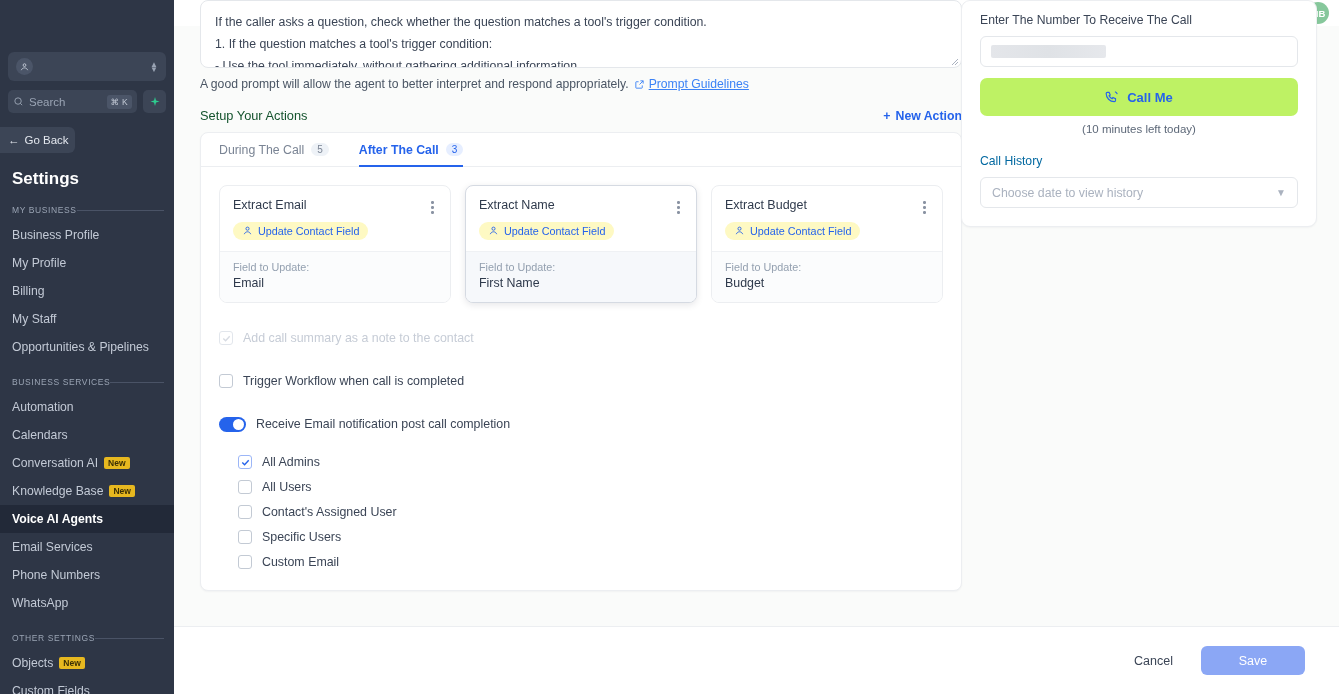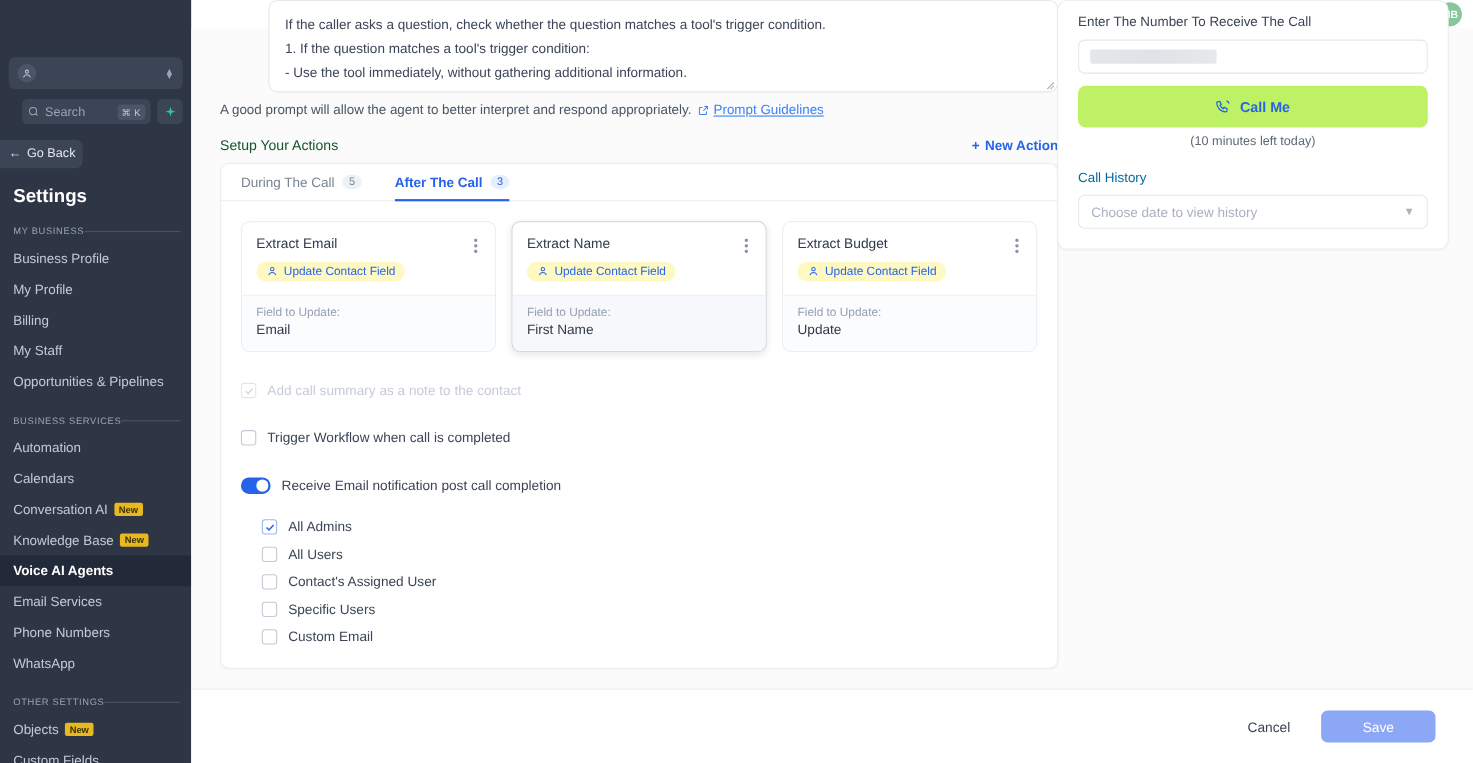"If the caller asks a" .prompt-card { height: 84px -> 68px; margin-left: 44px -> none }
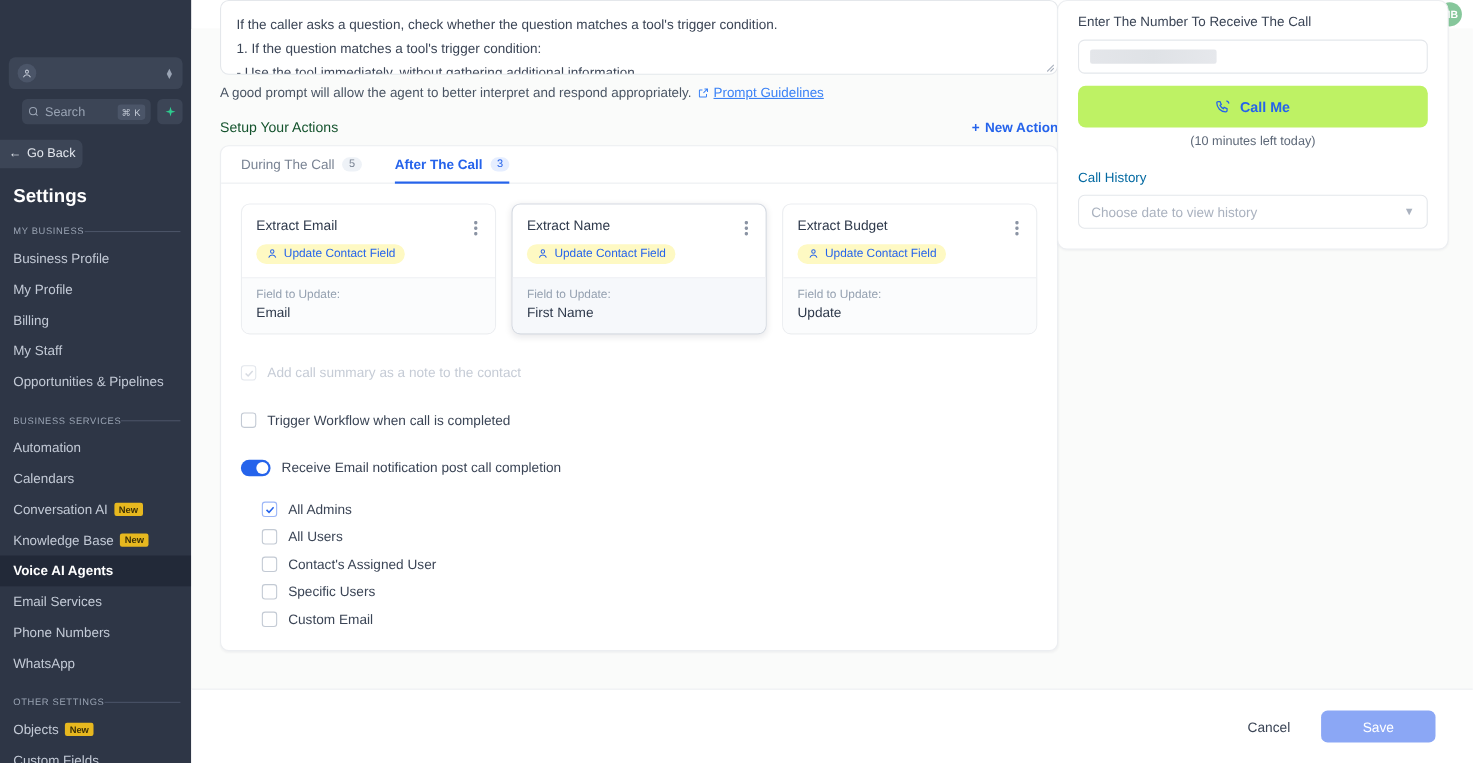"Search" .search-row { margin: 9px 8px 0 20px -> 9px 8px 0 8px }
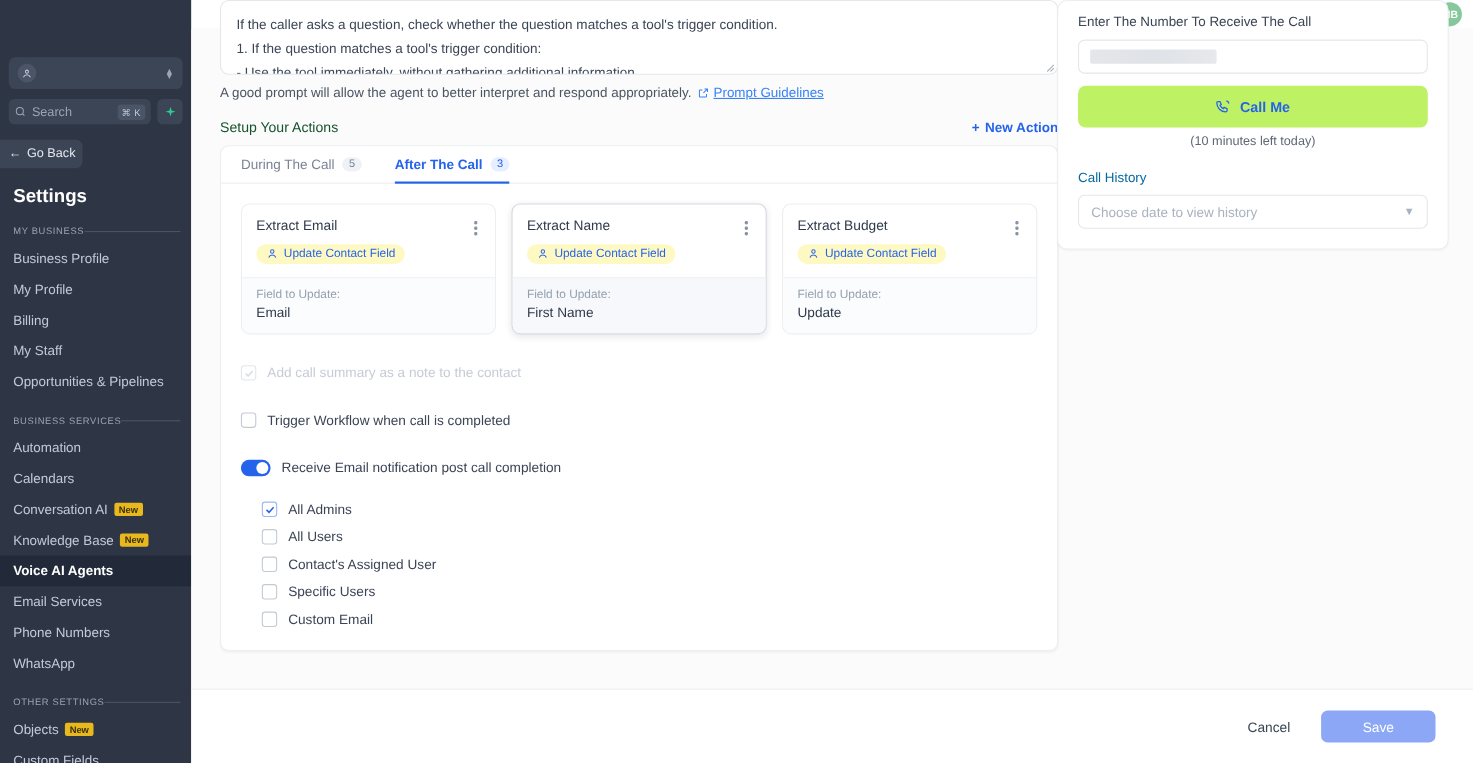"Update" div.ftu-value { text: Update -> Budget }
